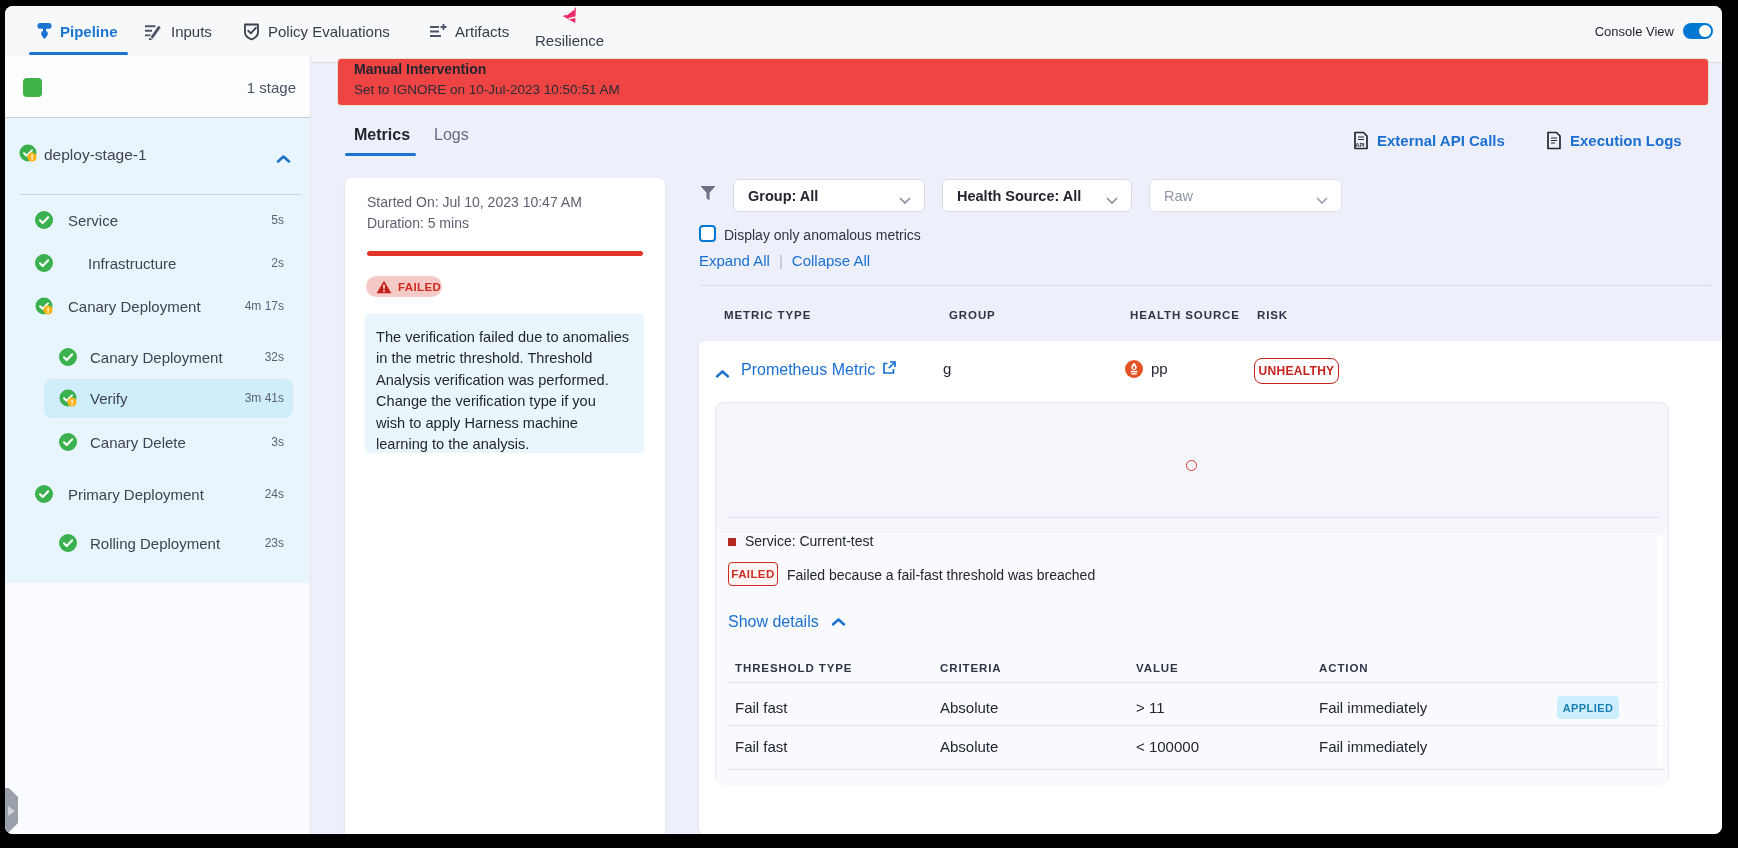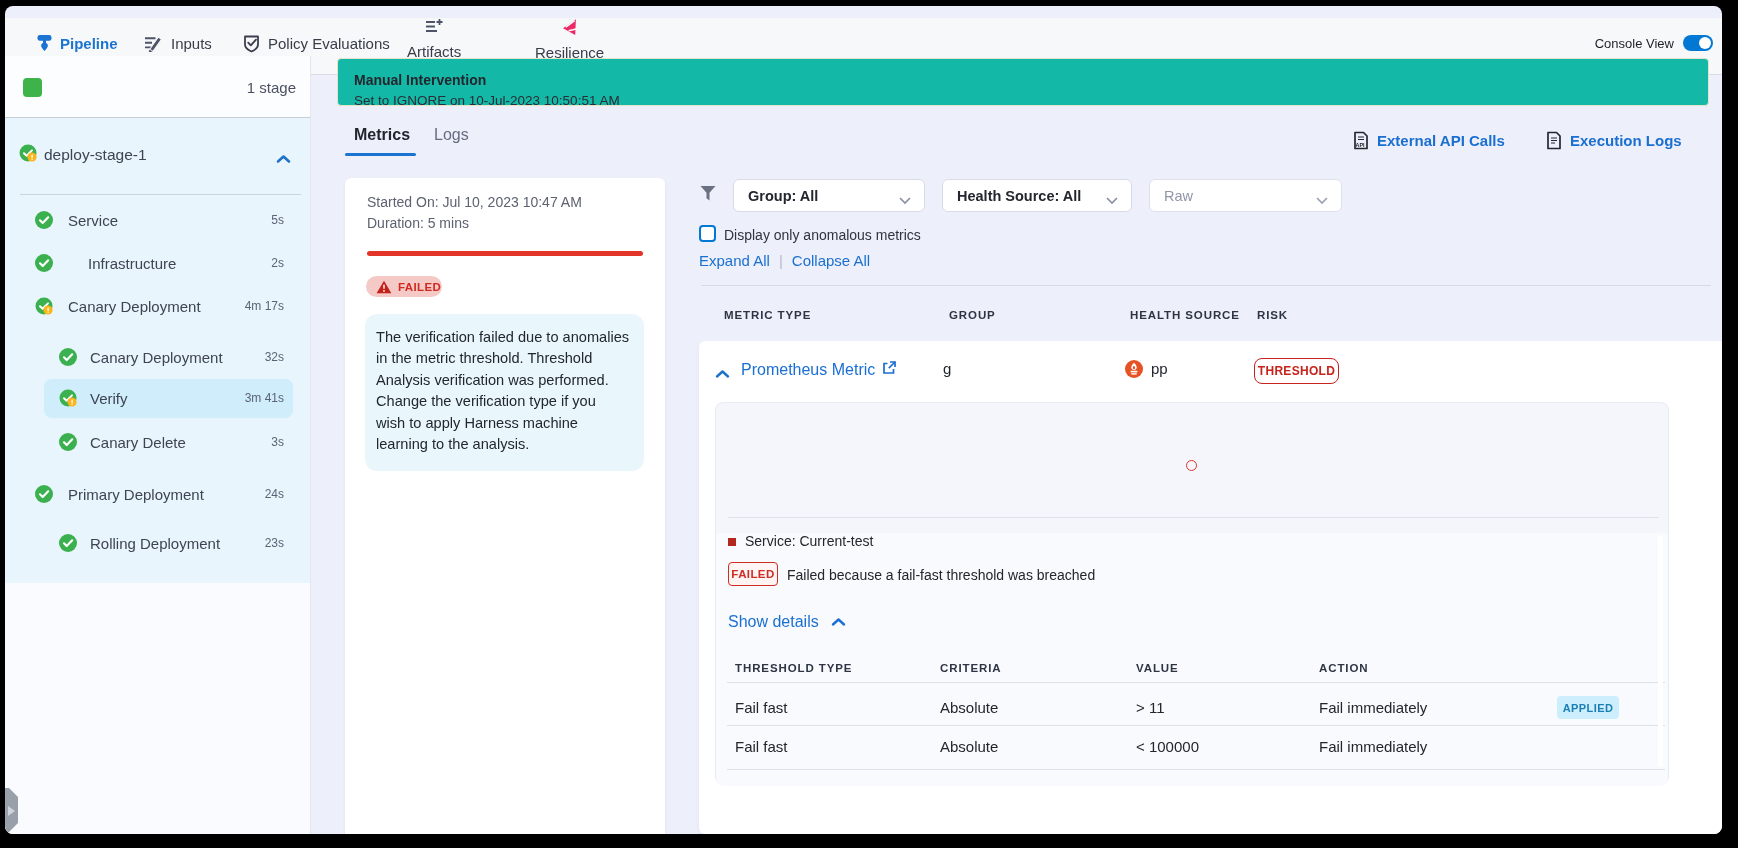"Pipeline" .topbar { margin-top: 12px -> none }
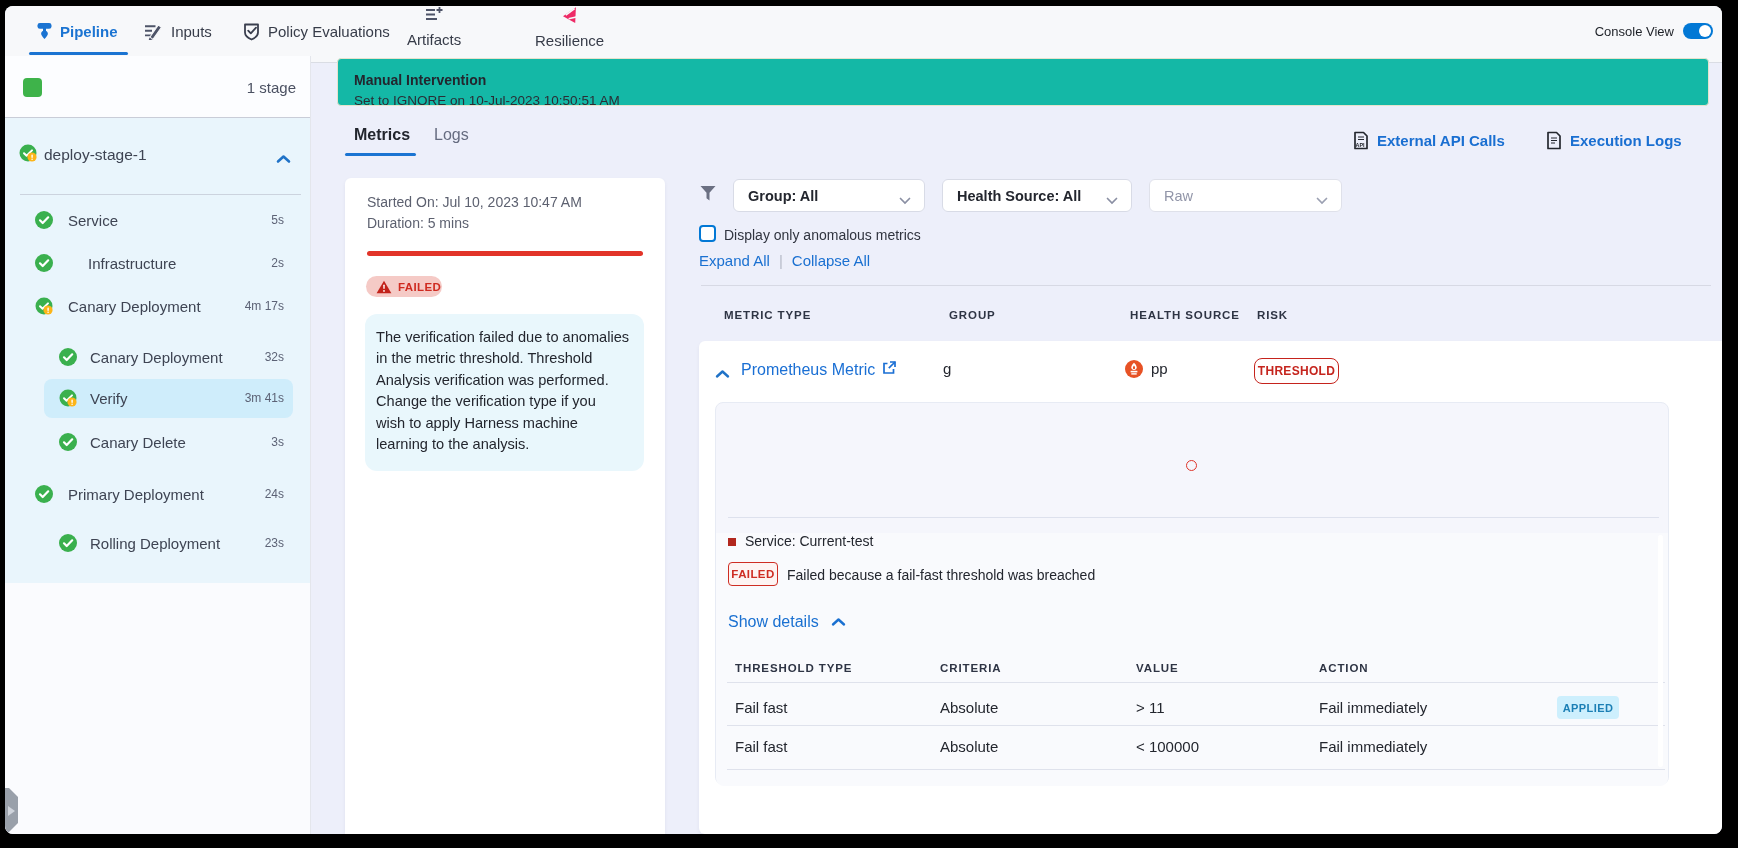"Artifacts" div.nav-item { flex-direction: column -> none; left: 402px -> 424px }
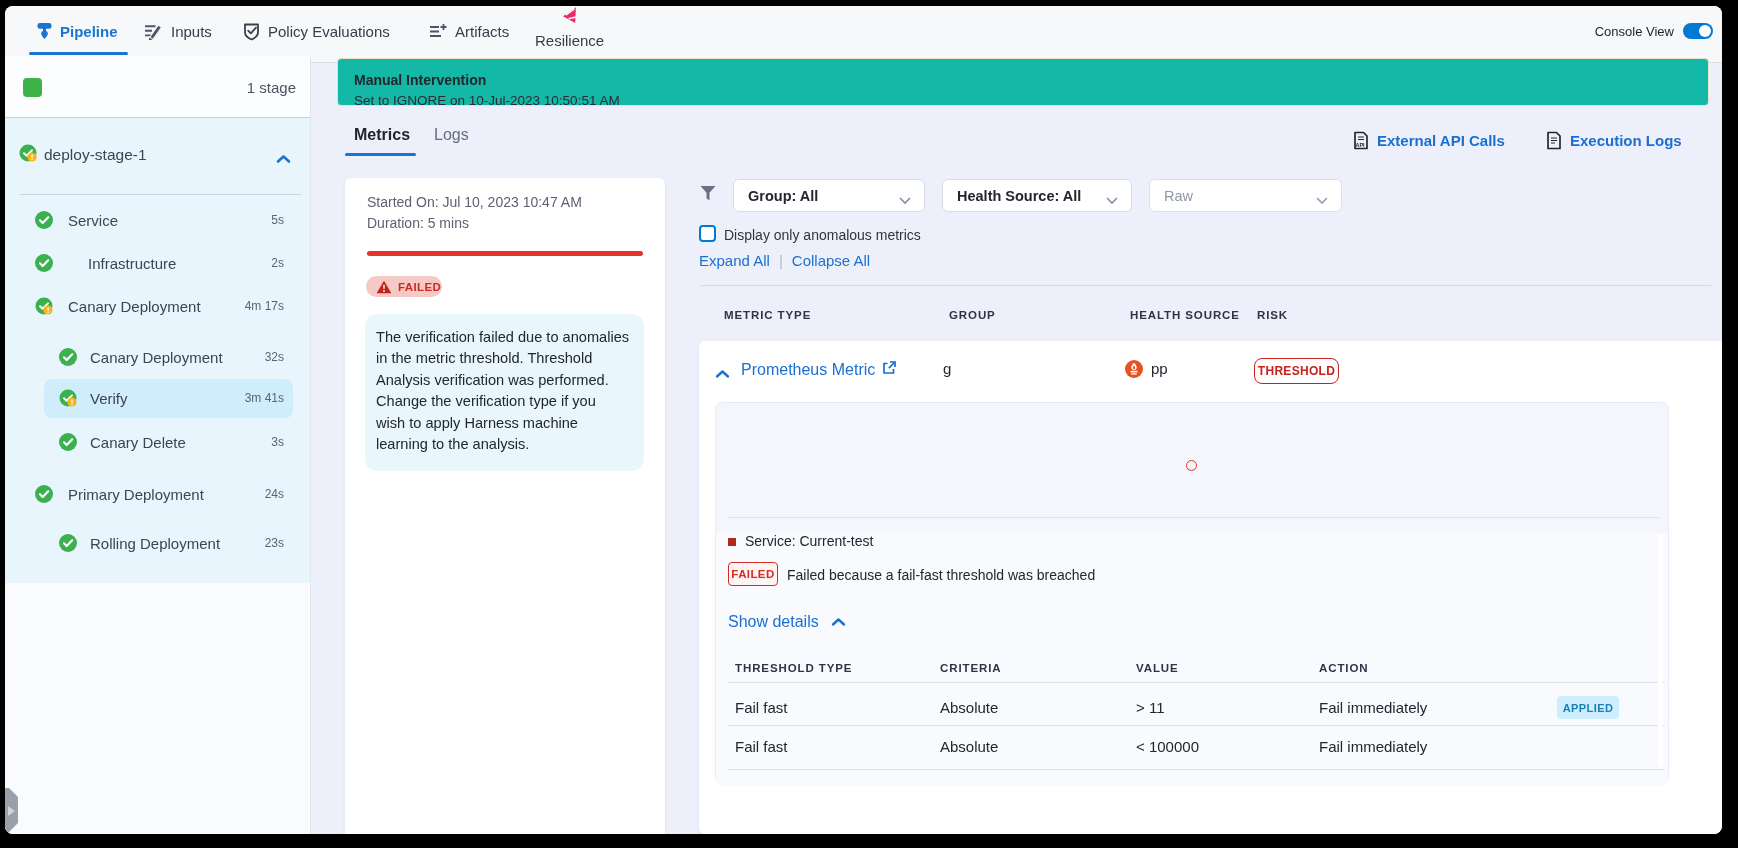"Manual Intervention" .banner { background: #14b8a6 -> #ef4444; padding: 12px 16px -> 1px 16px }
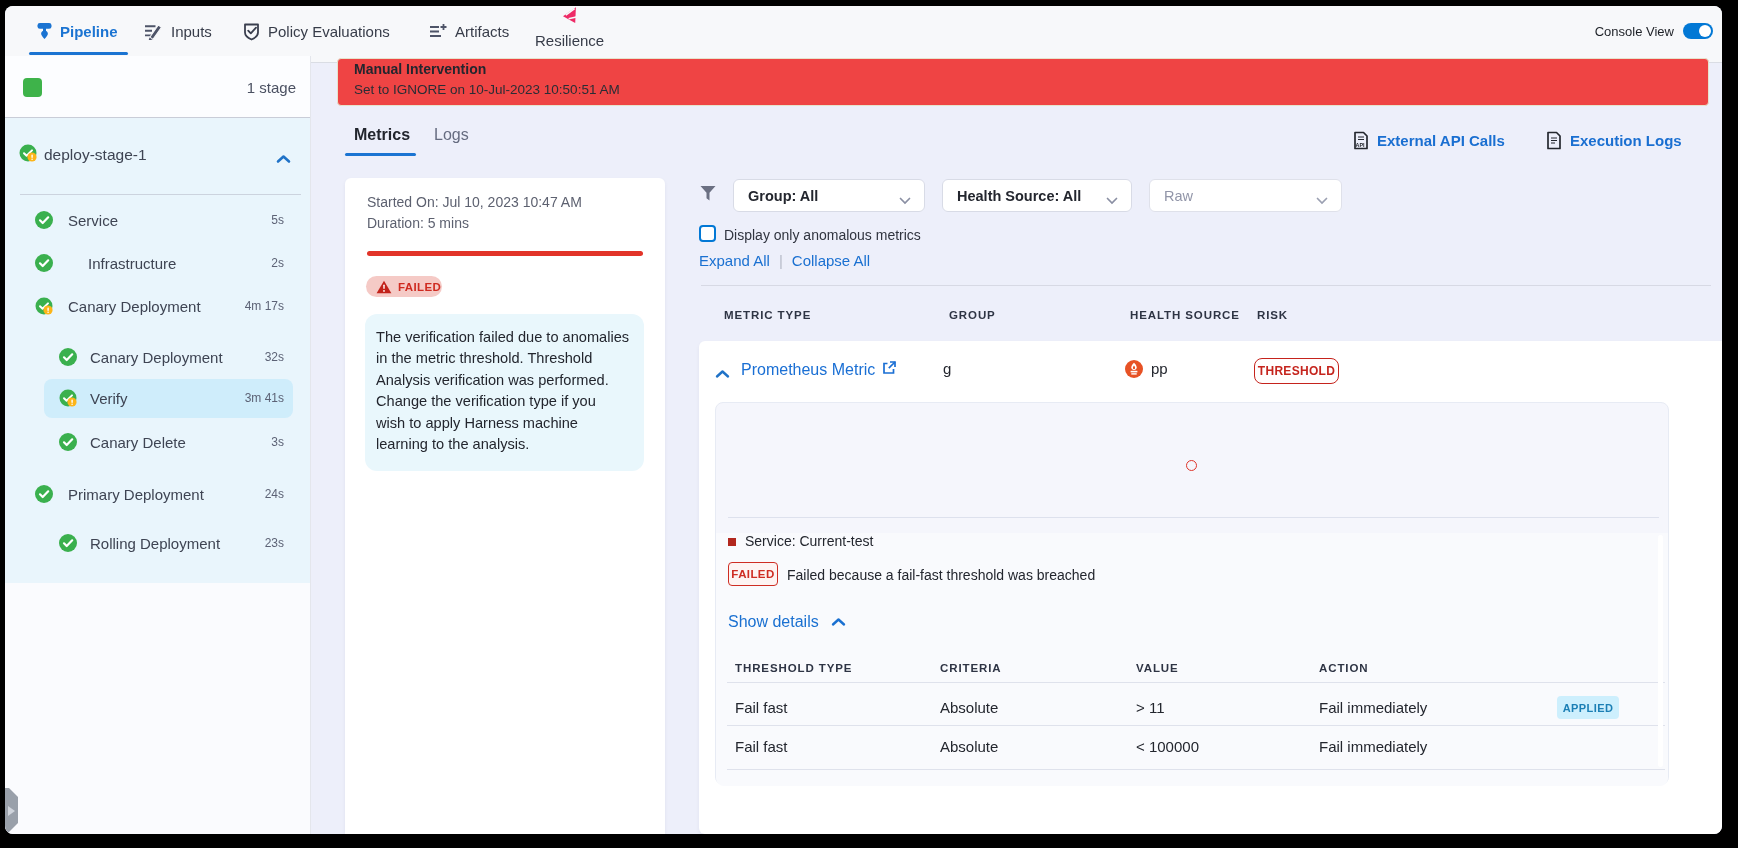"The verification failed due to" .lp-info { border-radius: 12px -> 4px; height: 157px -> 139px }
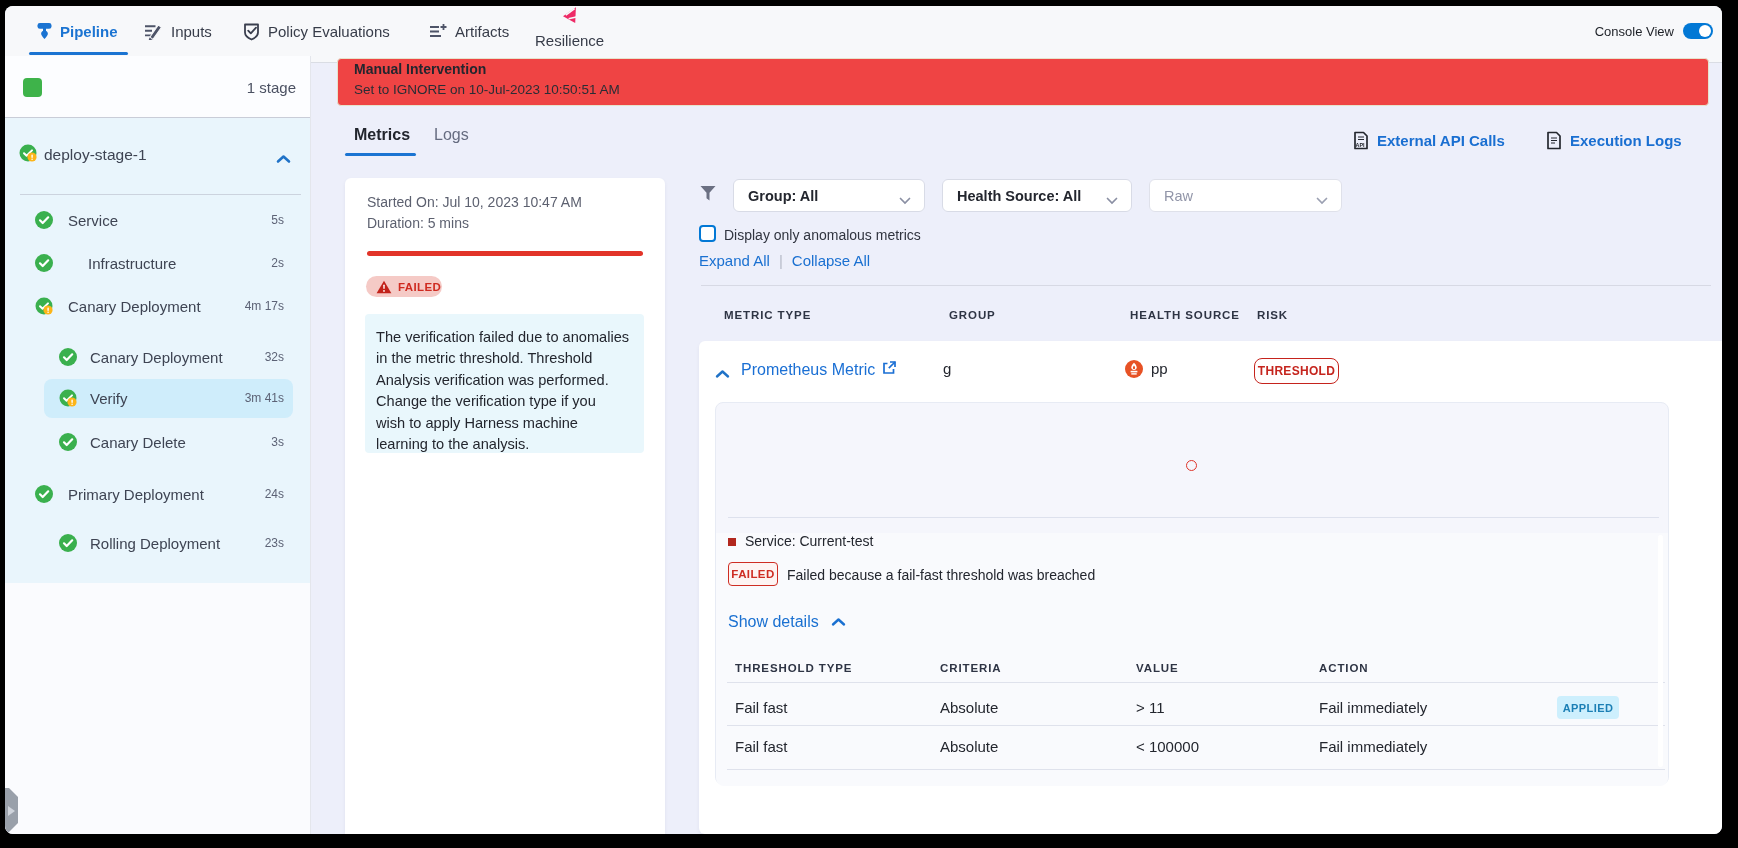"THRESHOLD" div.chip-unhealthy { text: THRESHOLD -> UNHEALTHY }
